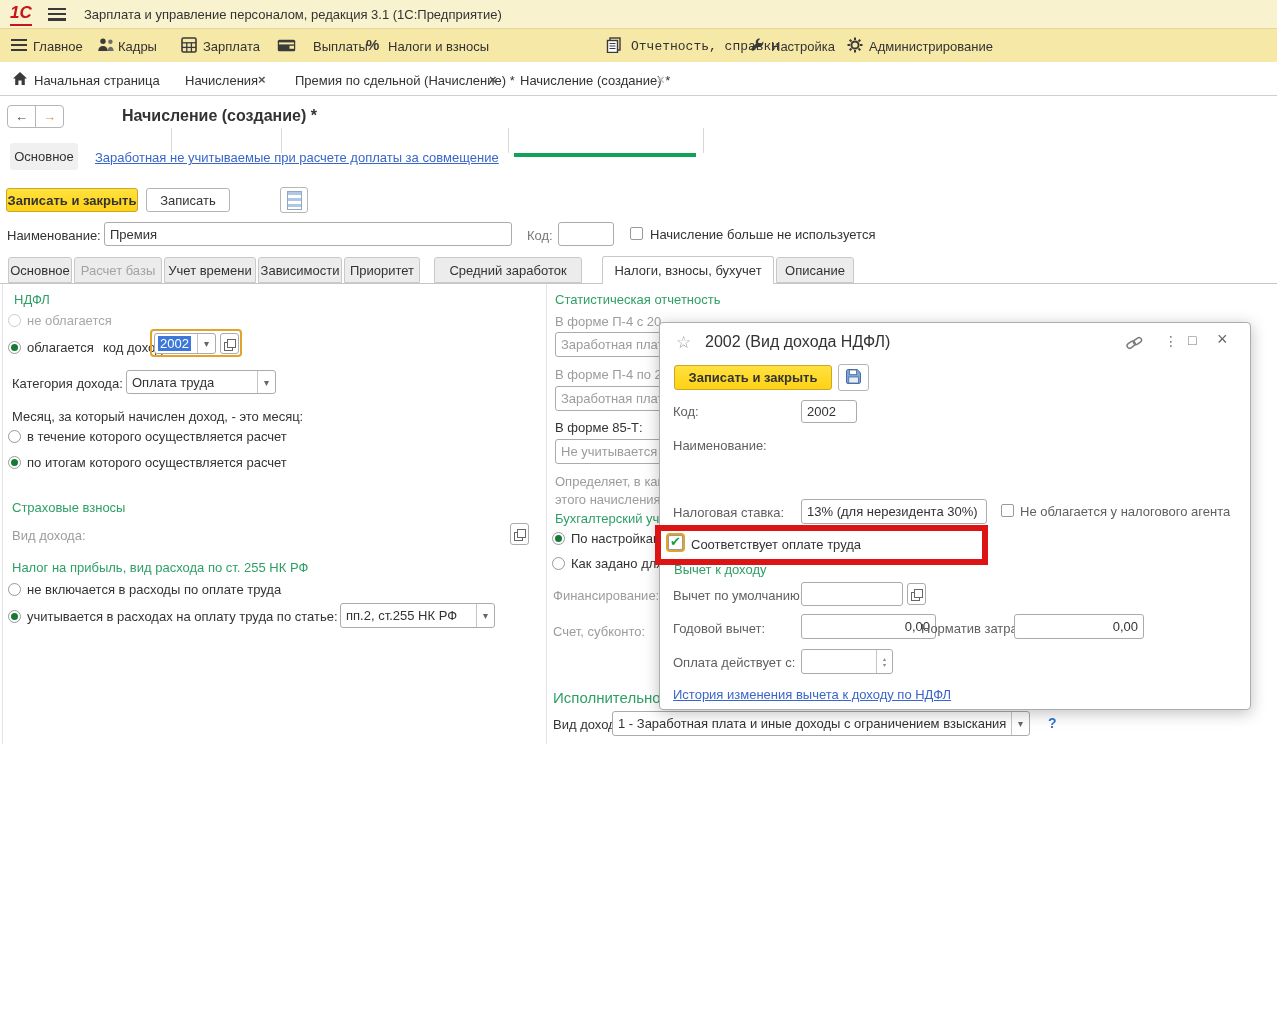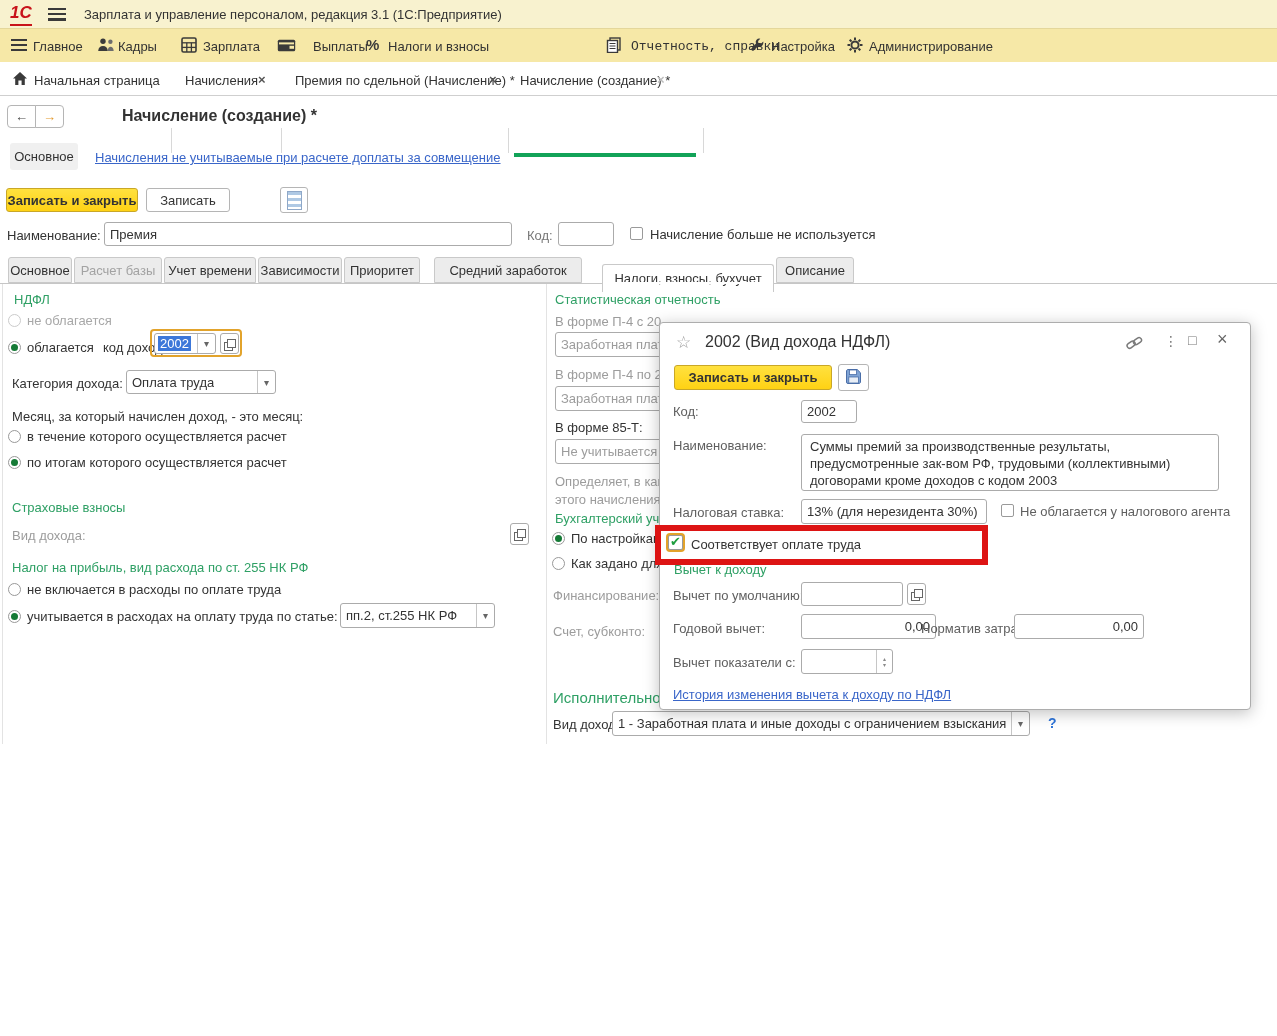"Начисления не учитываемые при расчете" div.t { text: Начисления -> Заработная }
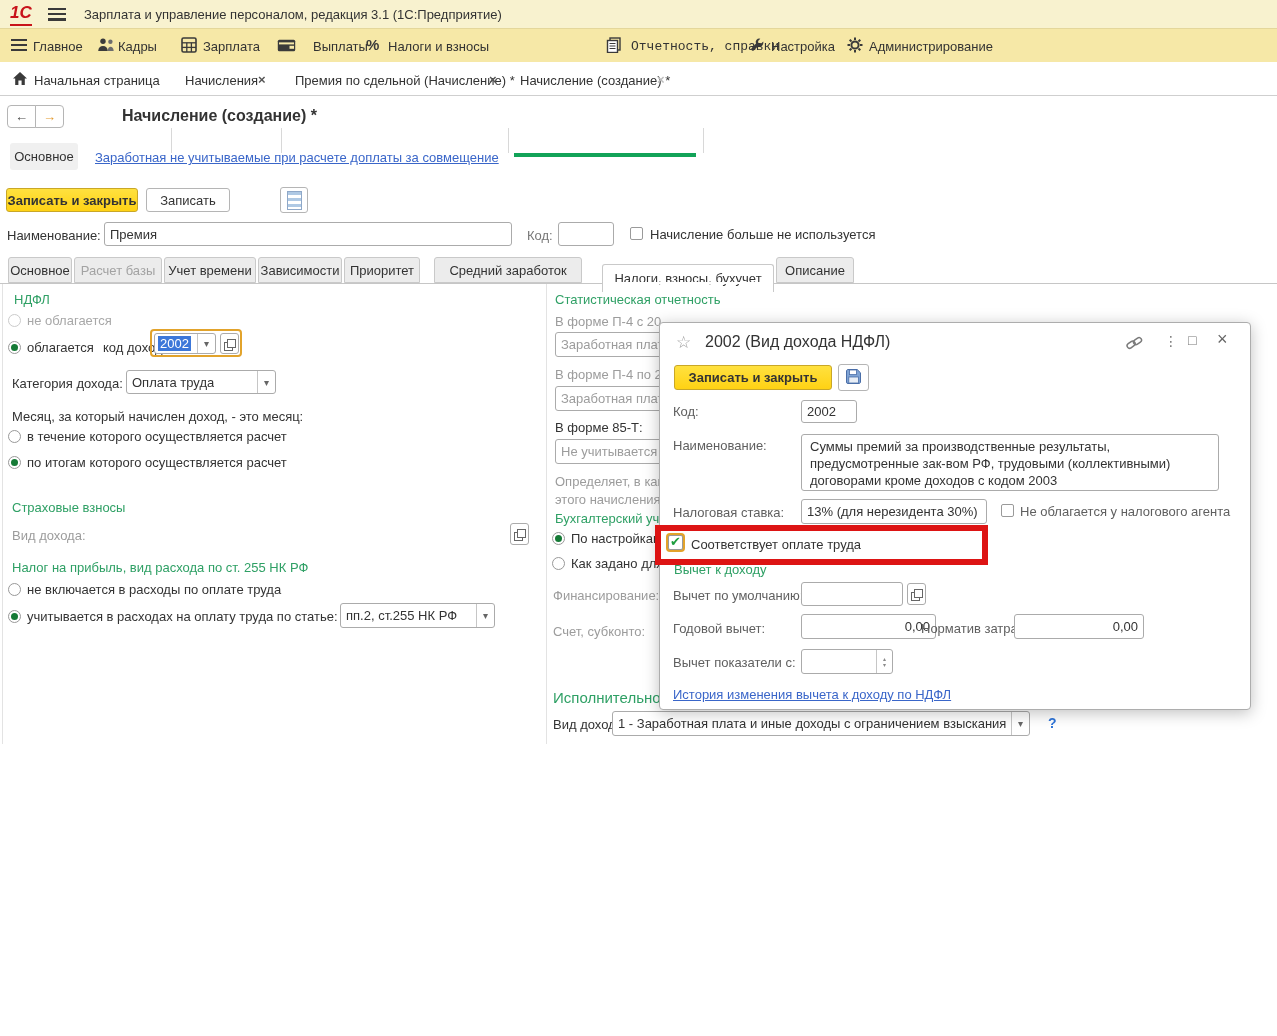"Налоги, взносы, бухучет" .ftab.act { margin-top: 8px -> none }
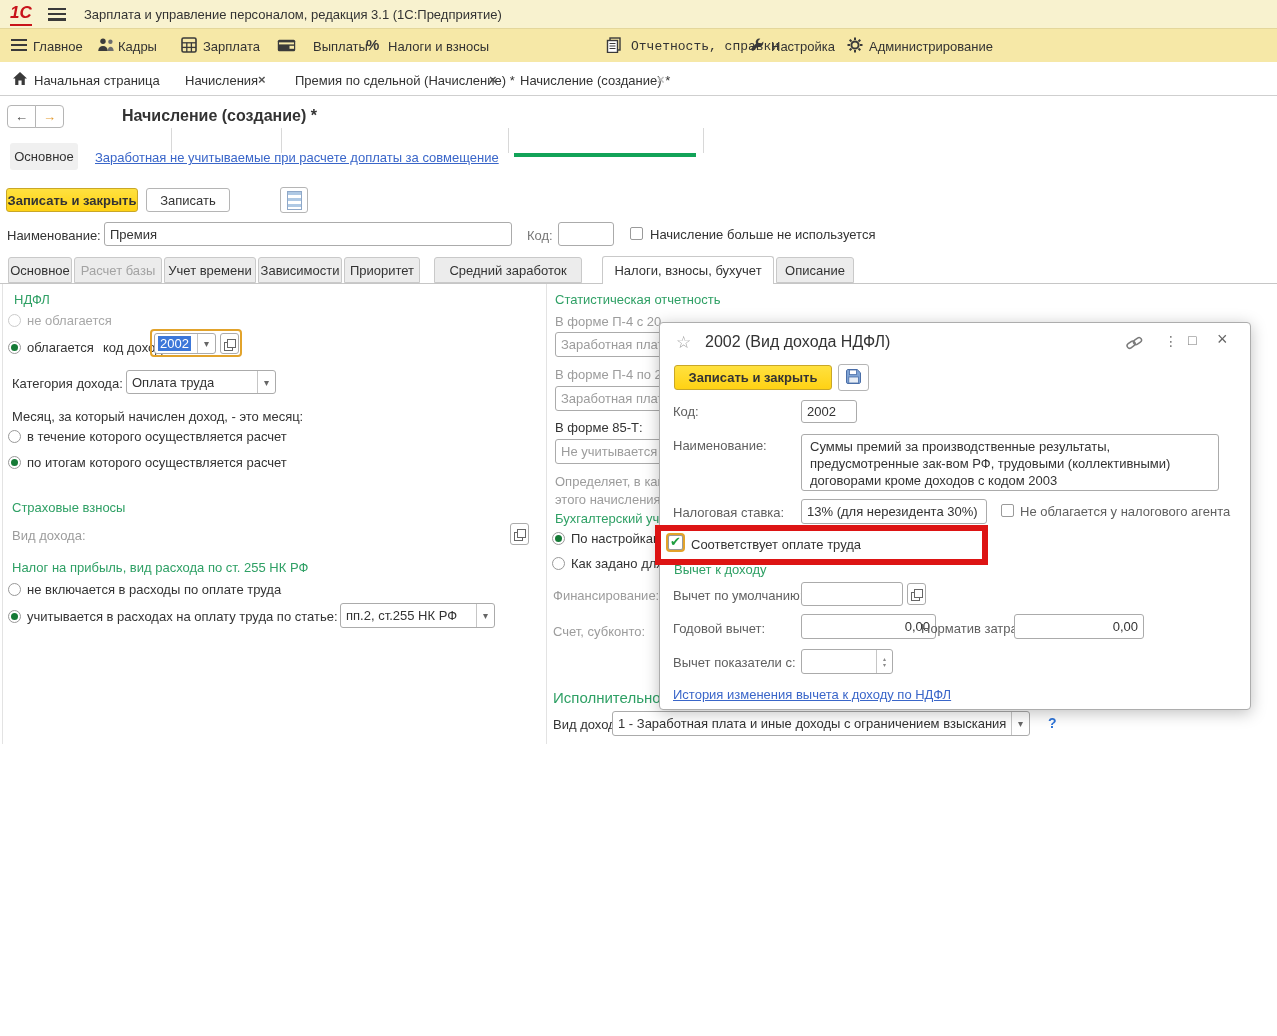"Суммы премий за производственные" div.fld { html: <div> <span>Суммы премий за производственные результаты, предусмотренные зак-вом РФ, трудовыми (коллективными) договорами кроме доходов с кодом 2003</span> </div> -> none }
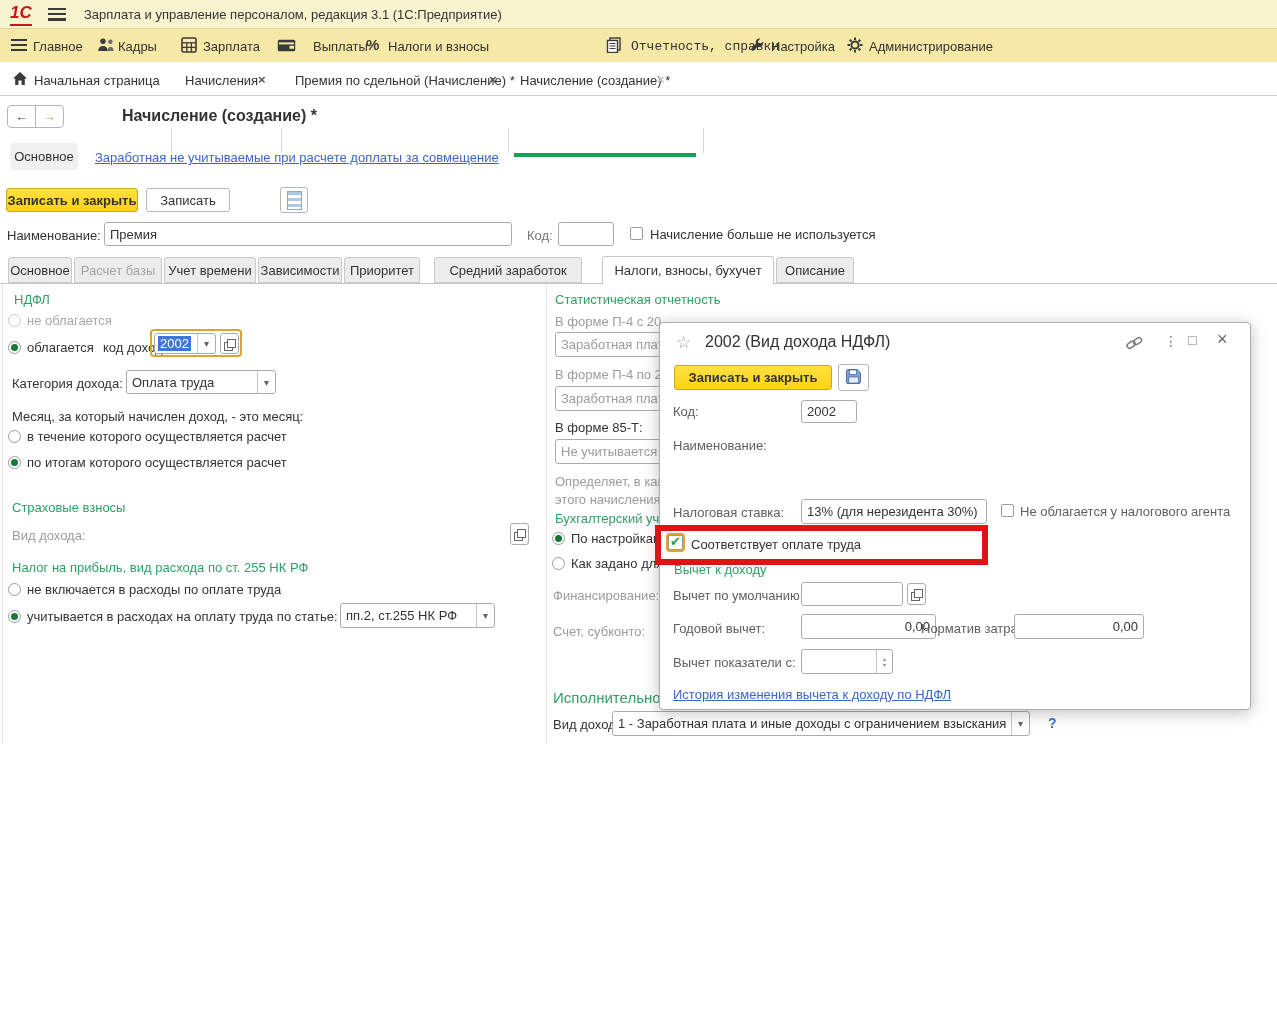"Вычет показатели с:" div.t { text: Вычет показатели -> Оплата действует }
